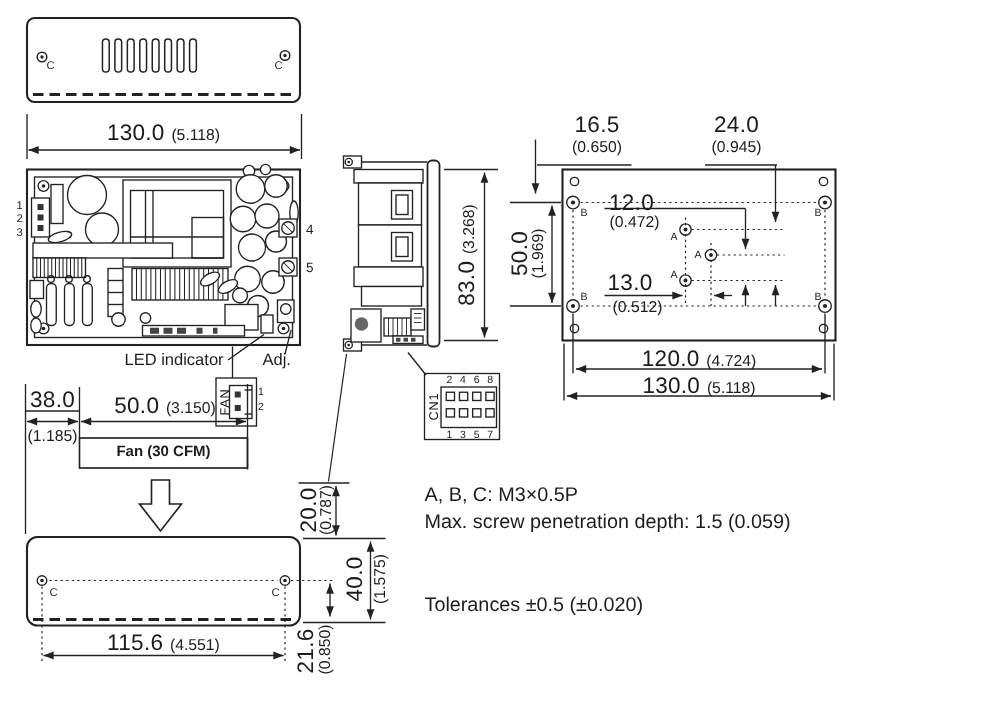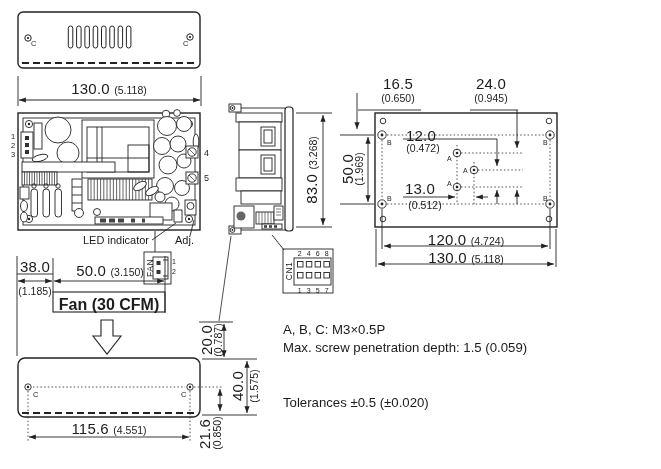"Fan (30 CFM)" .fanbox { font-size: 16px -> 10px }
